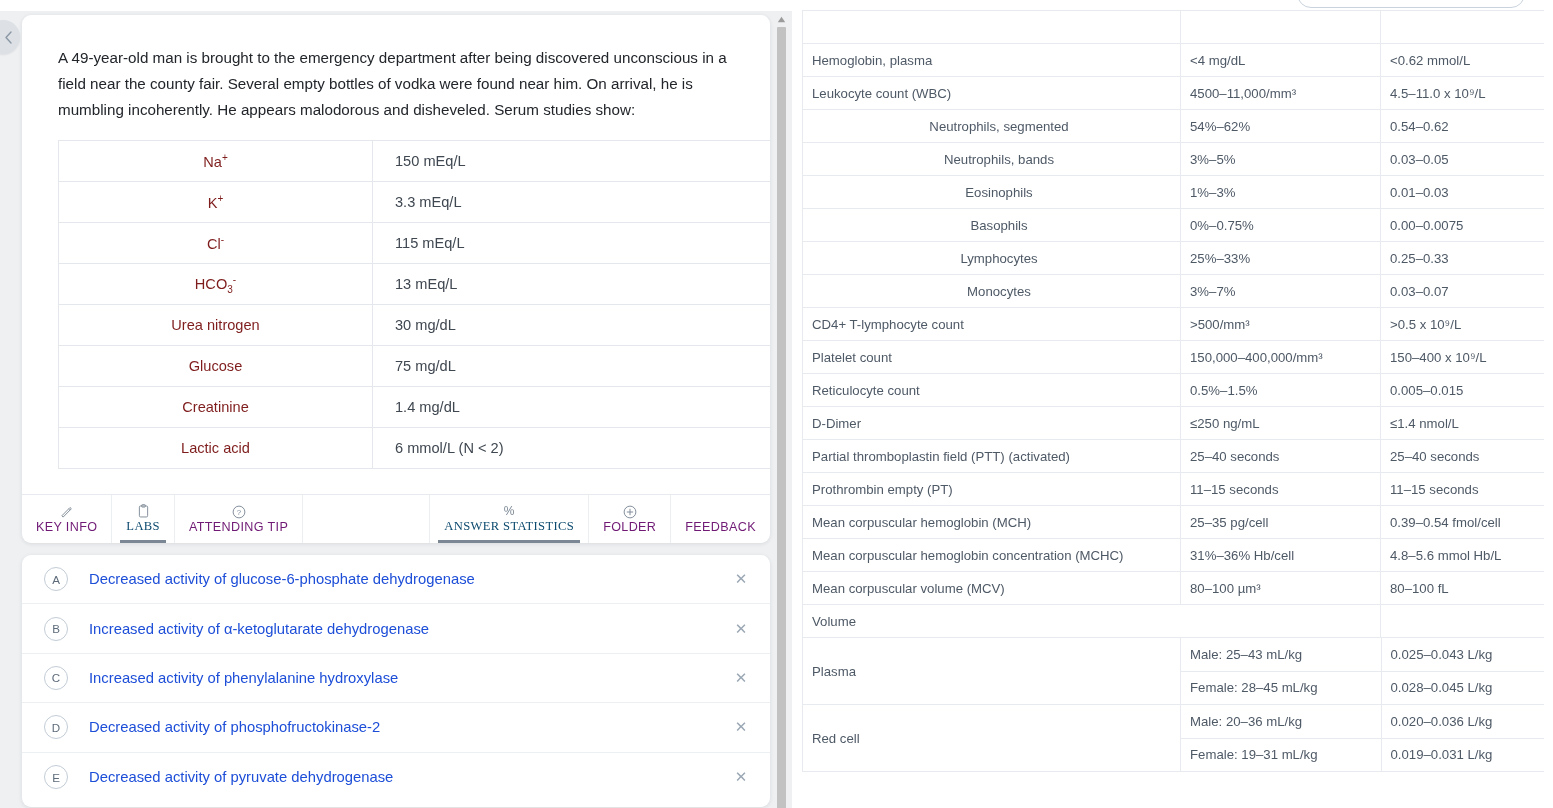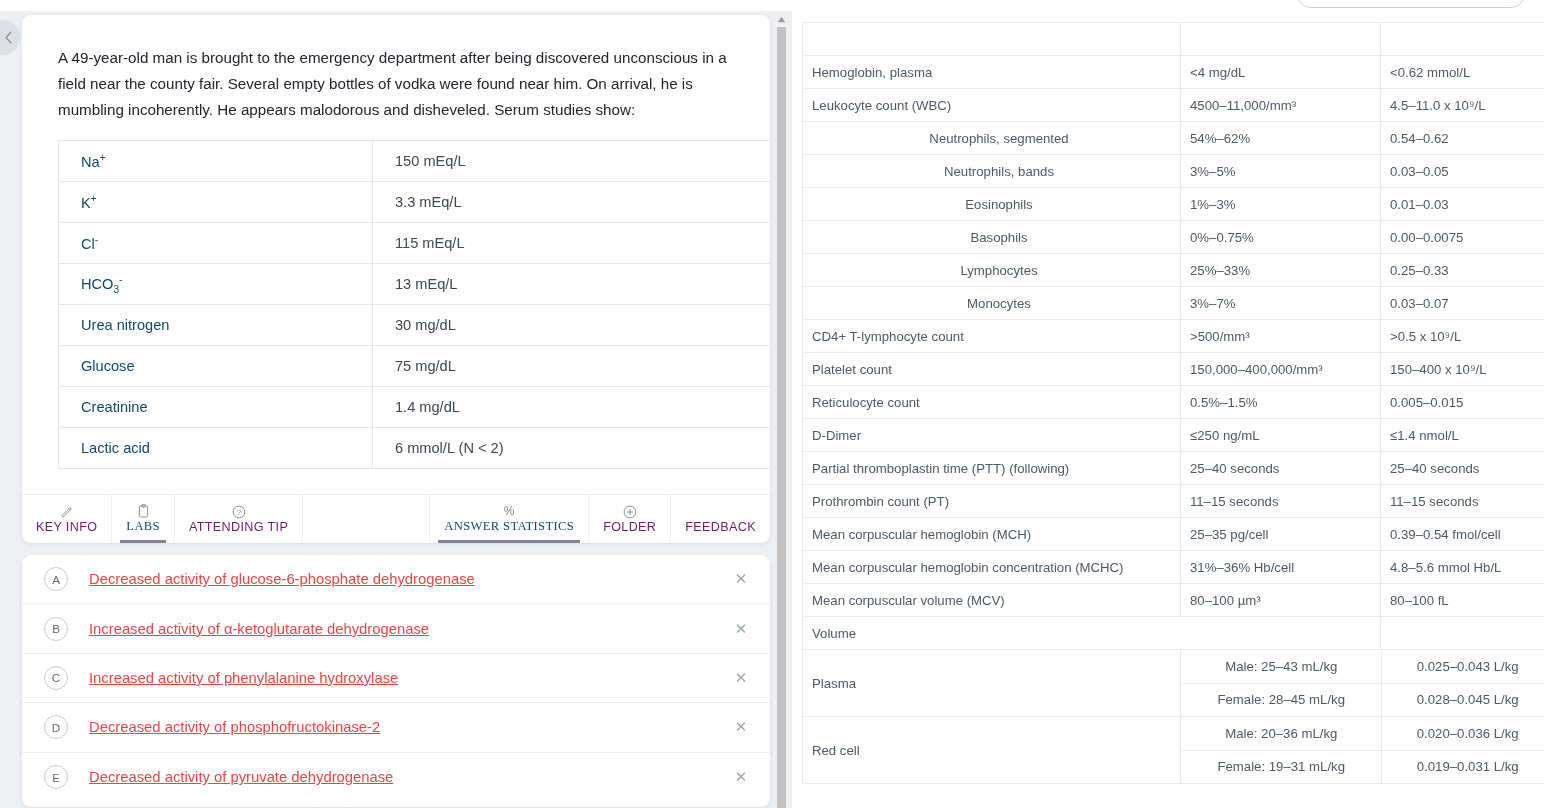"Hemoglobin, plasma" #labs-table { top: 22px -> 10px }
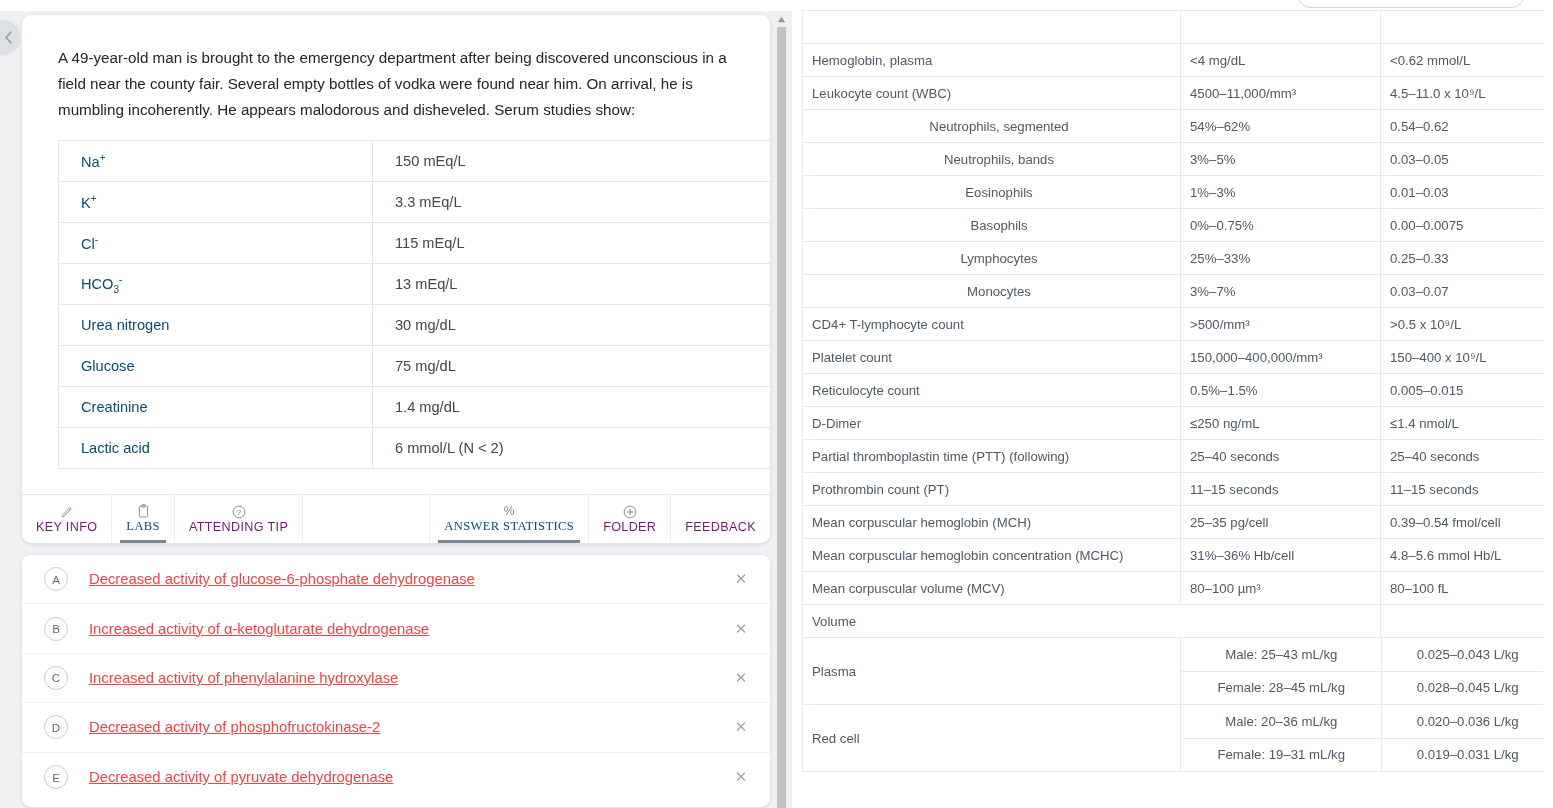"Na+" #serum-table td.label { color: #0c4a6e -> #7f1d1d; text-align: none -> center }
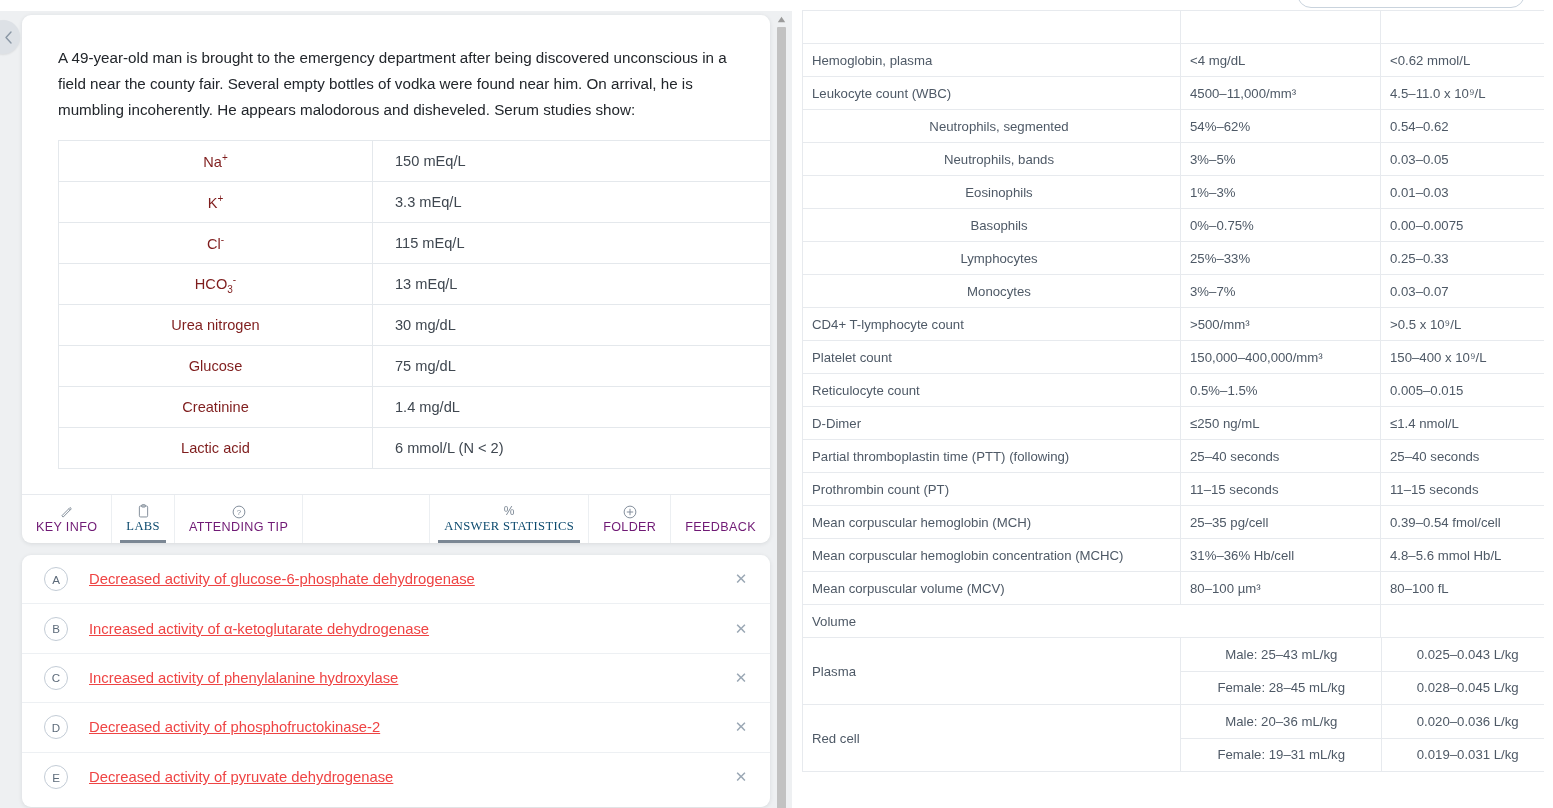"Partial thromboplastin time (PTT)" td.c1 { text: time (PTT) (following -> field (PTT) (activated }
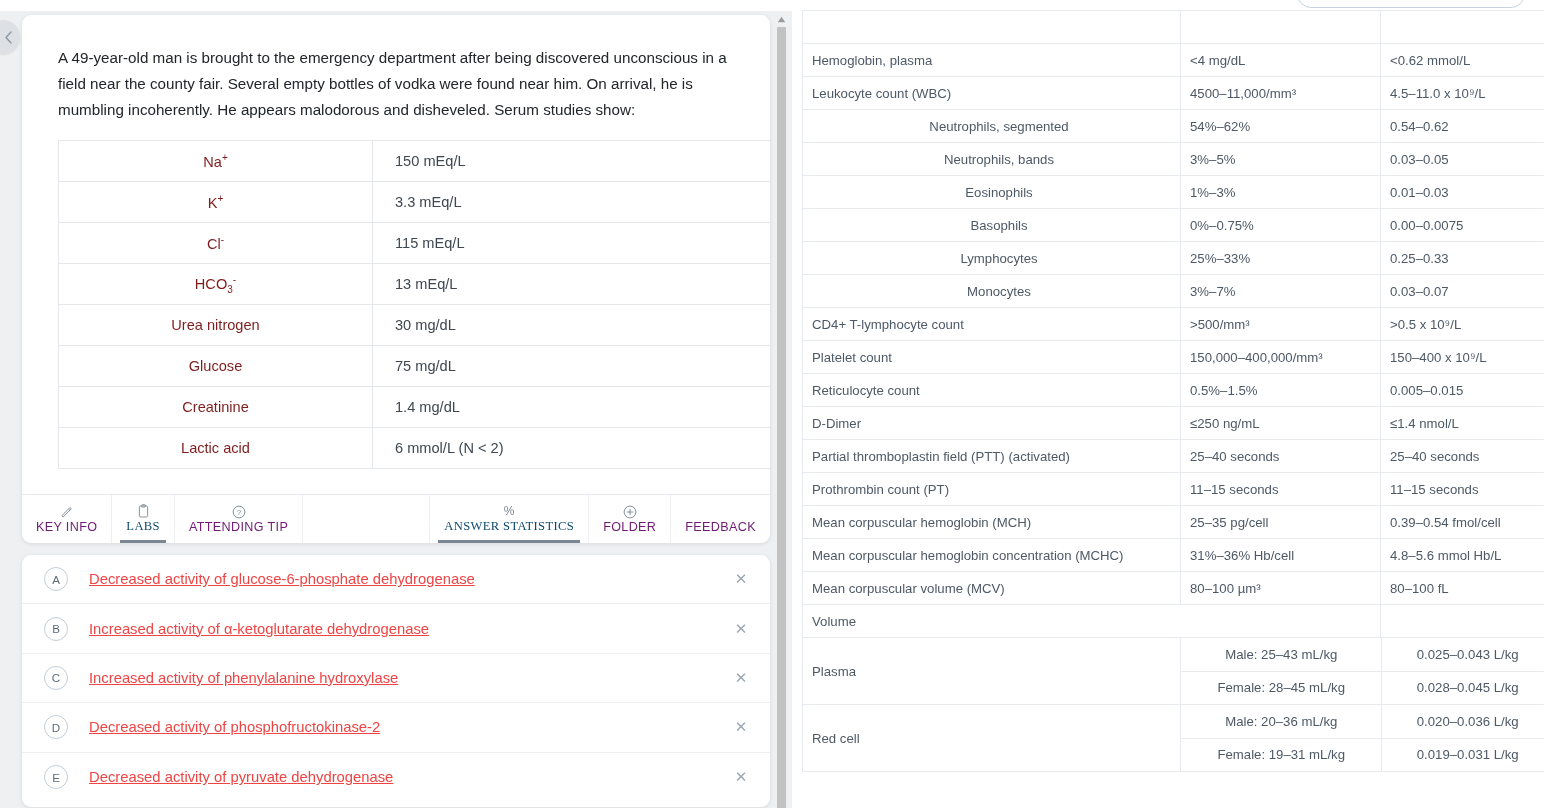"Prothrombin count (PT)" td.c1 { text: count -> empty }
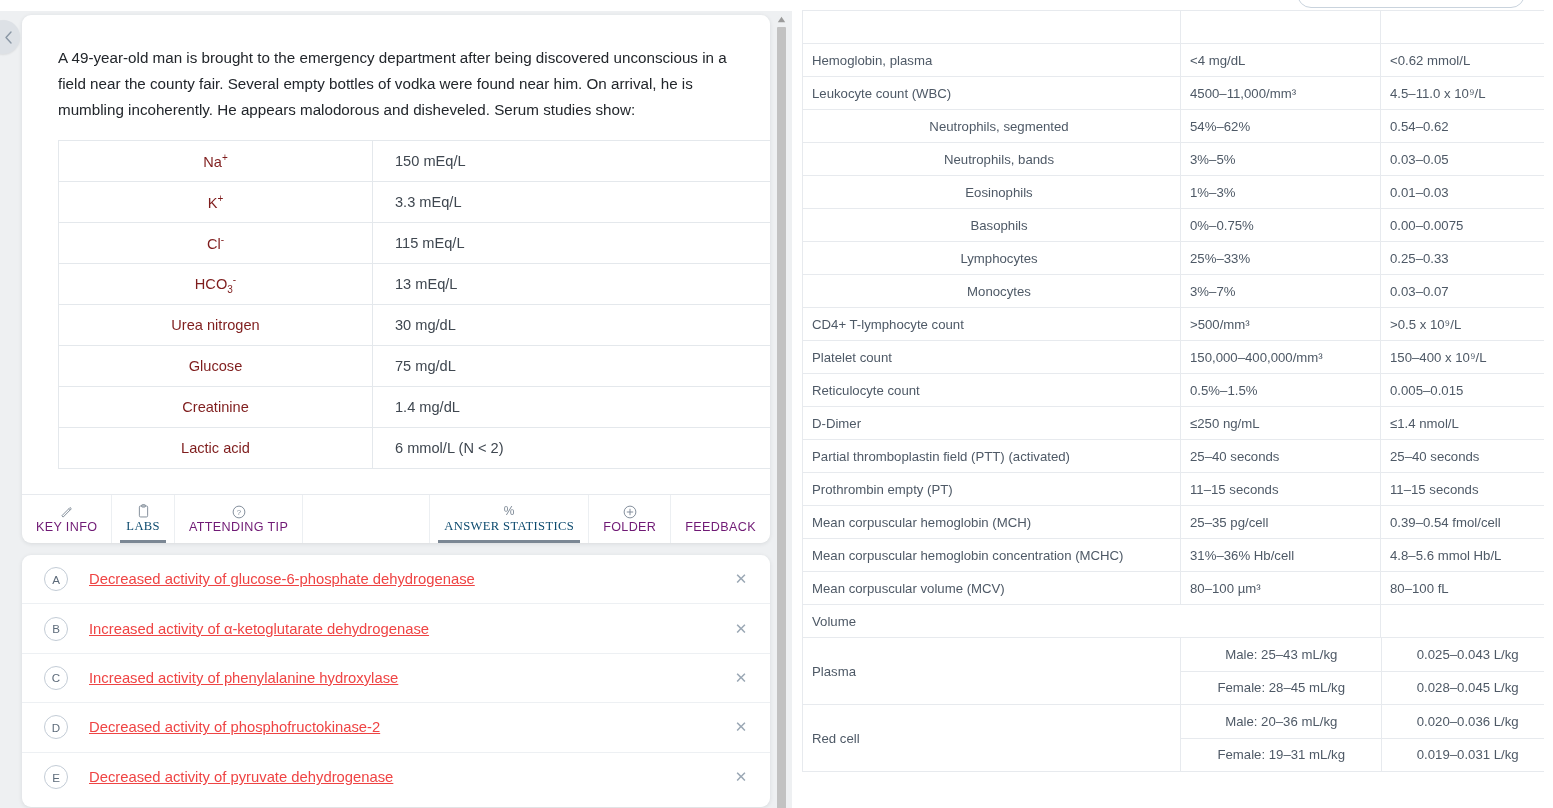"Decreased activity of" .opt-text { color: #ef4444 -> #1d4ed8; text-decoration: underline -> none }
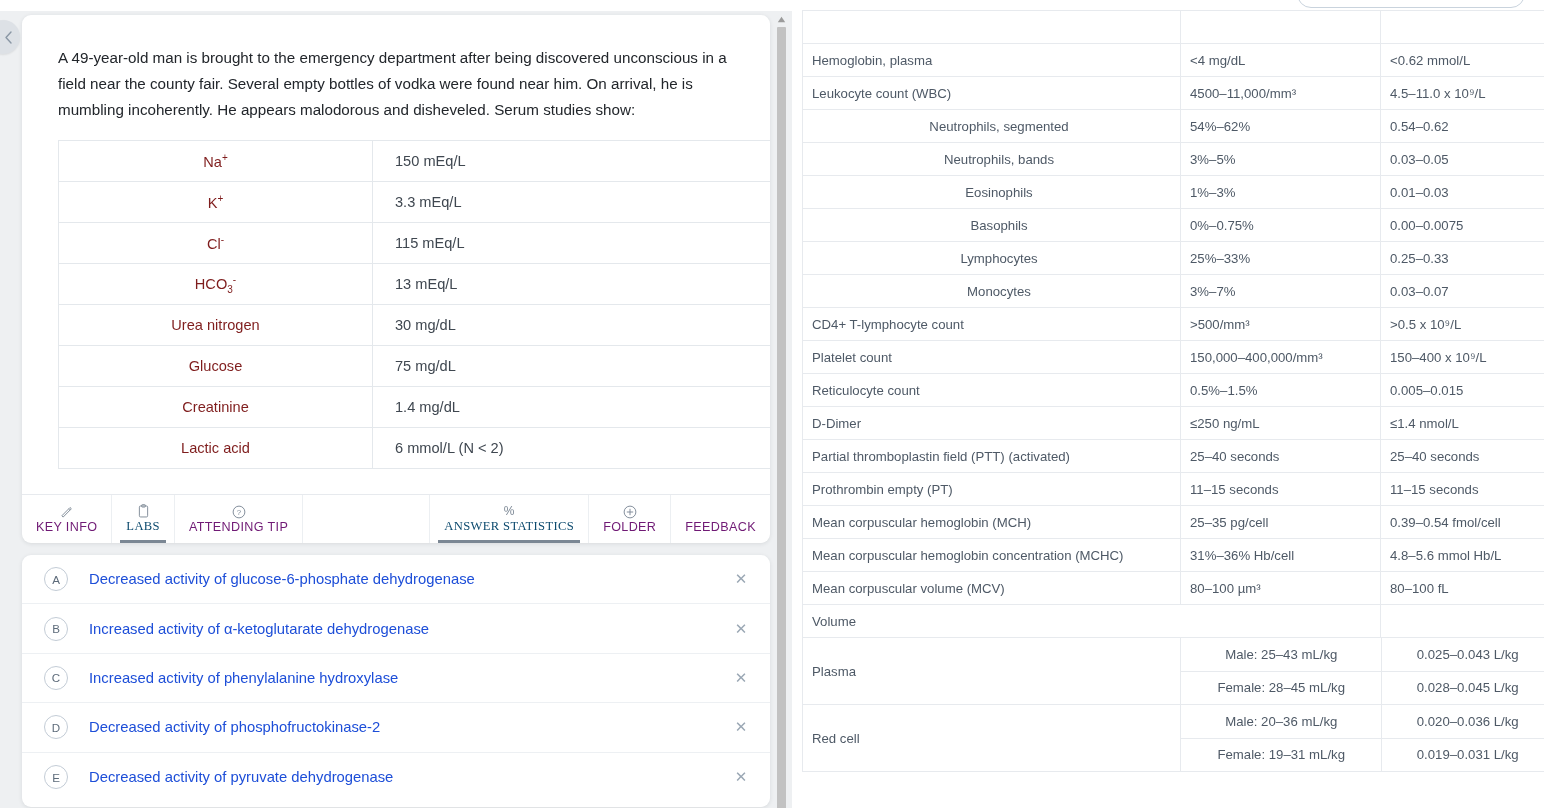"Male: 25–43 mL/kg" #labs-table .nested { text-align: center -> none }
